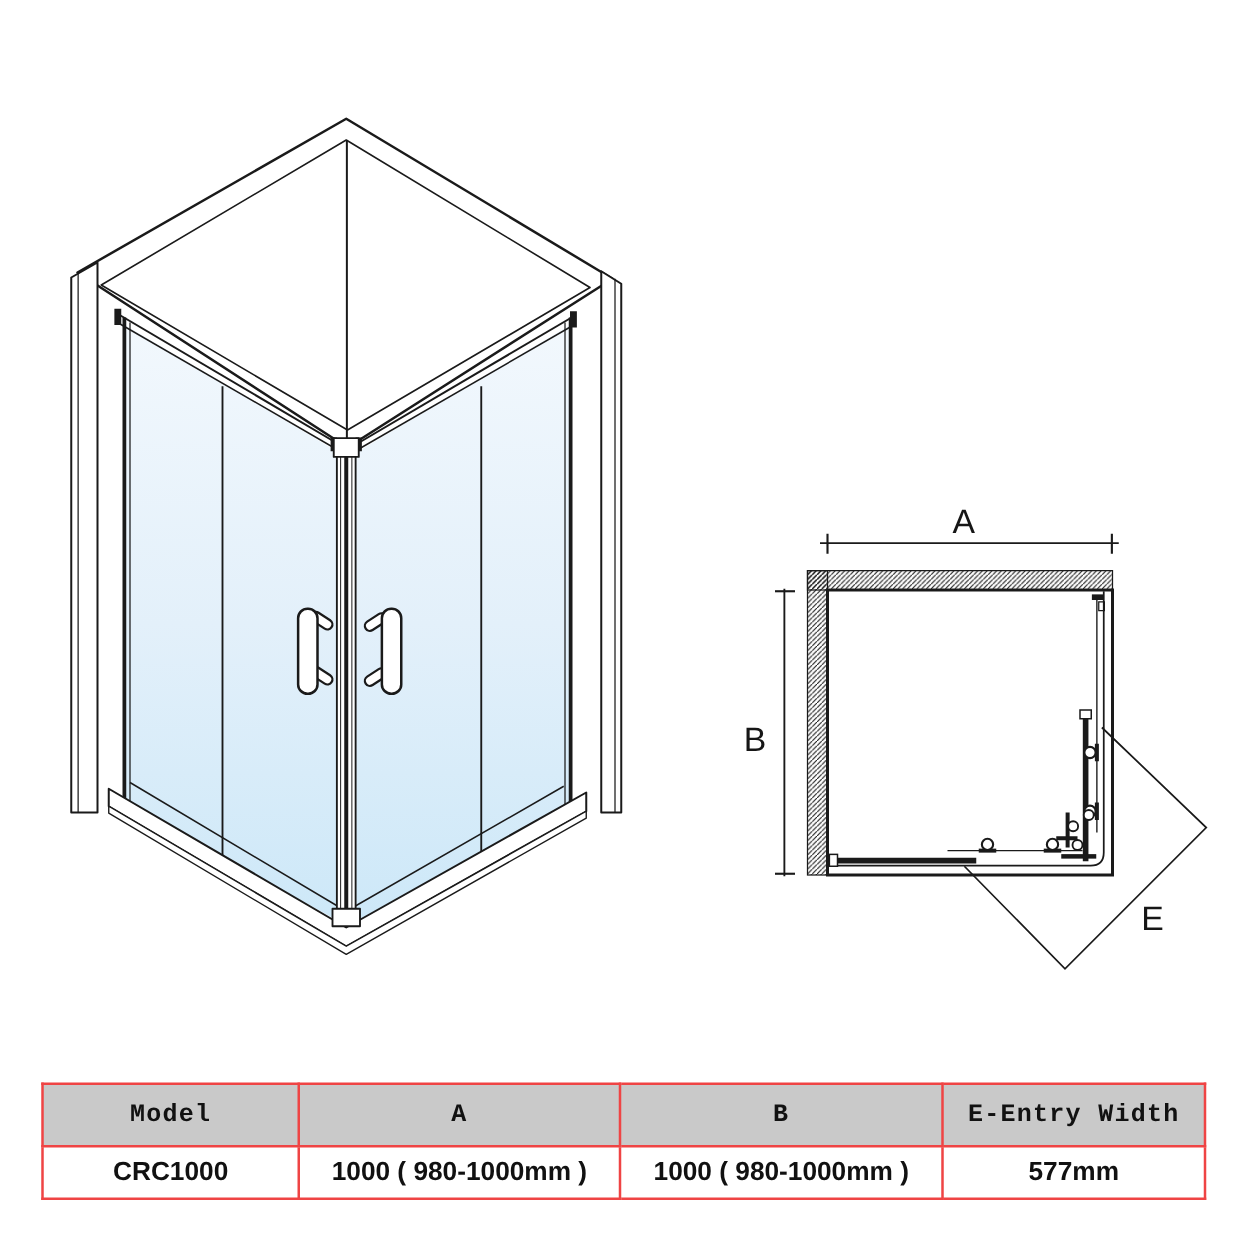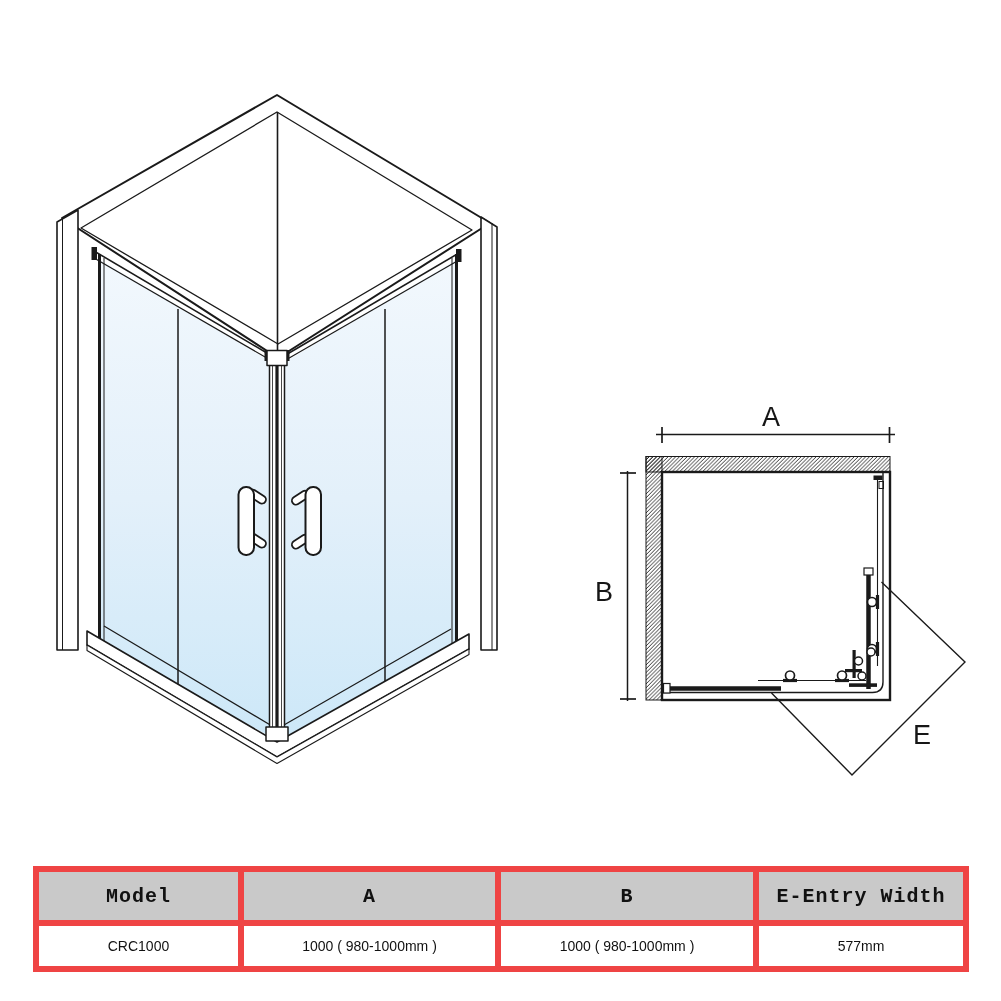"Model" table.spec th, table.spec td { border: 6px solid #ef4444 -> 2px solid #ef4444 }
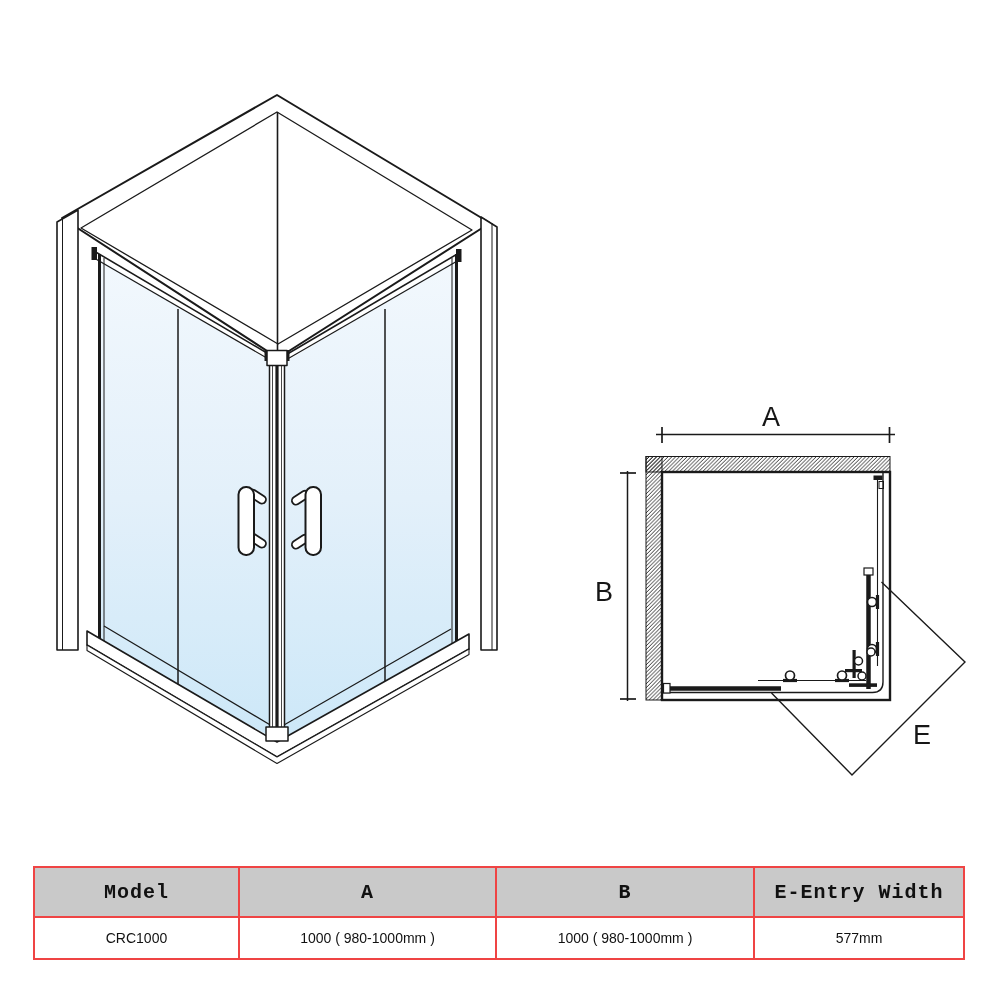"CRC1000" table.spec td { font-size: 14px -> 21px; font-weight: 400 -> 700 }
